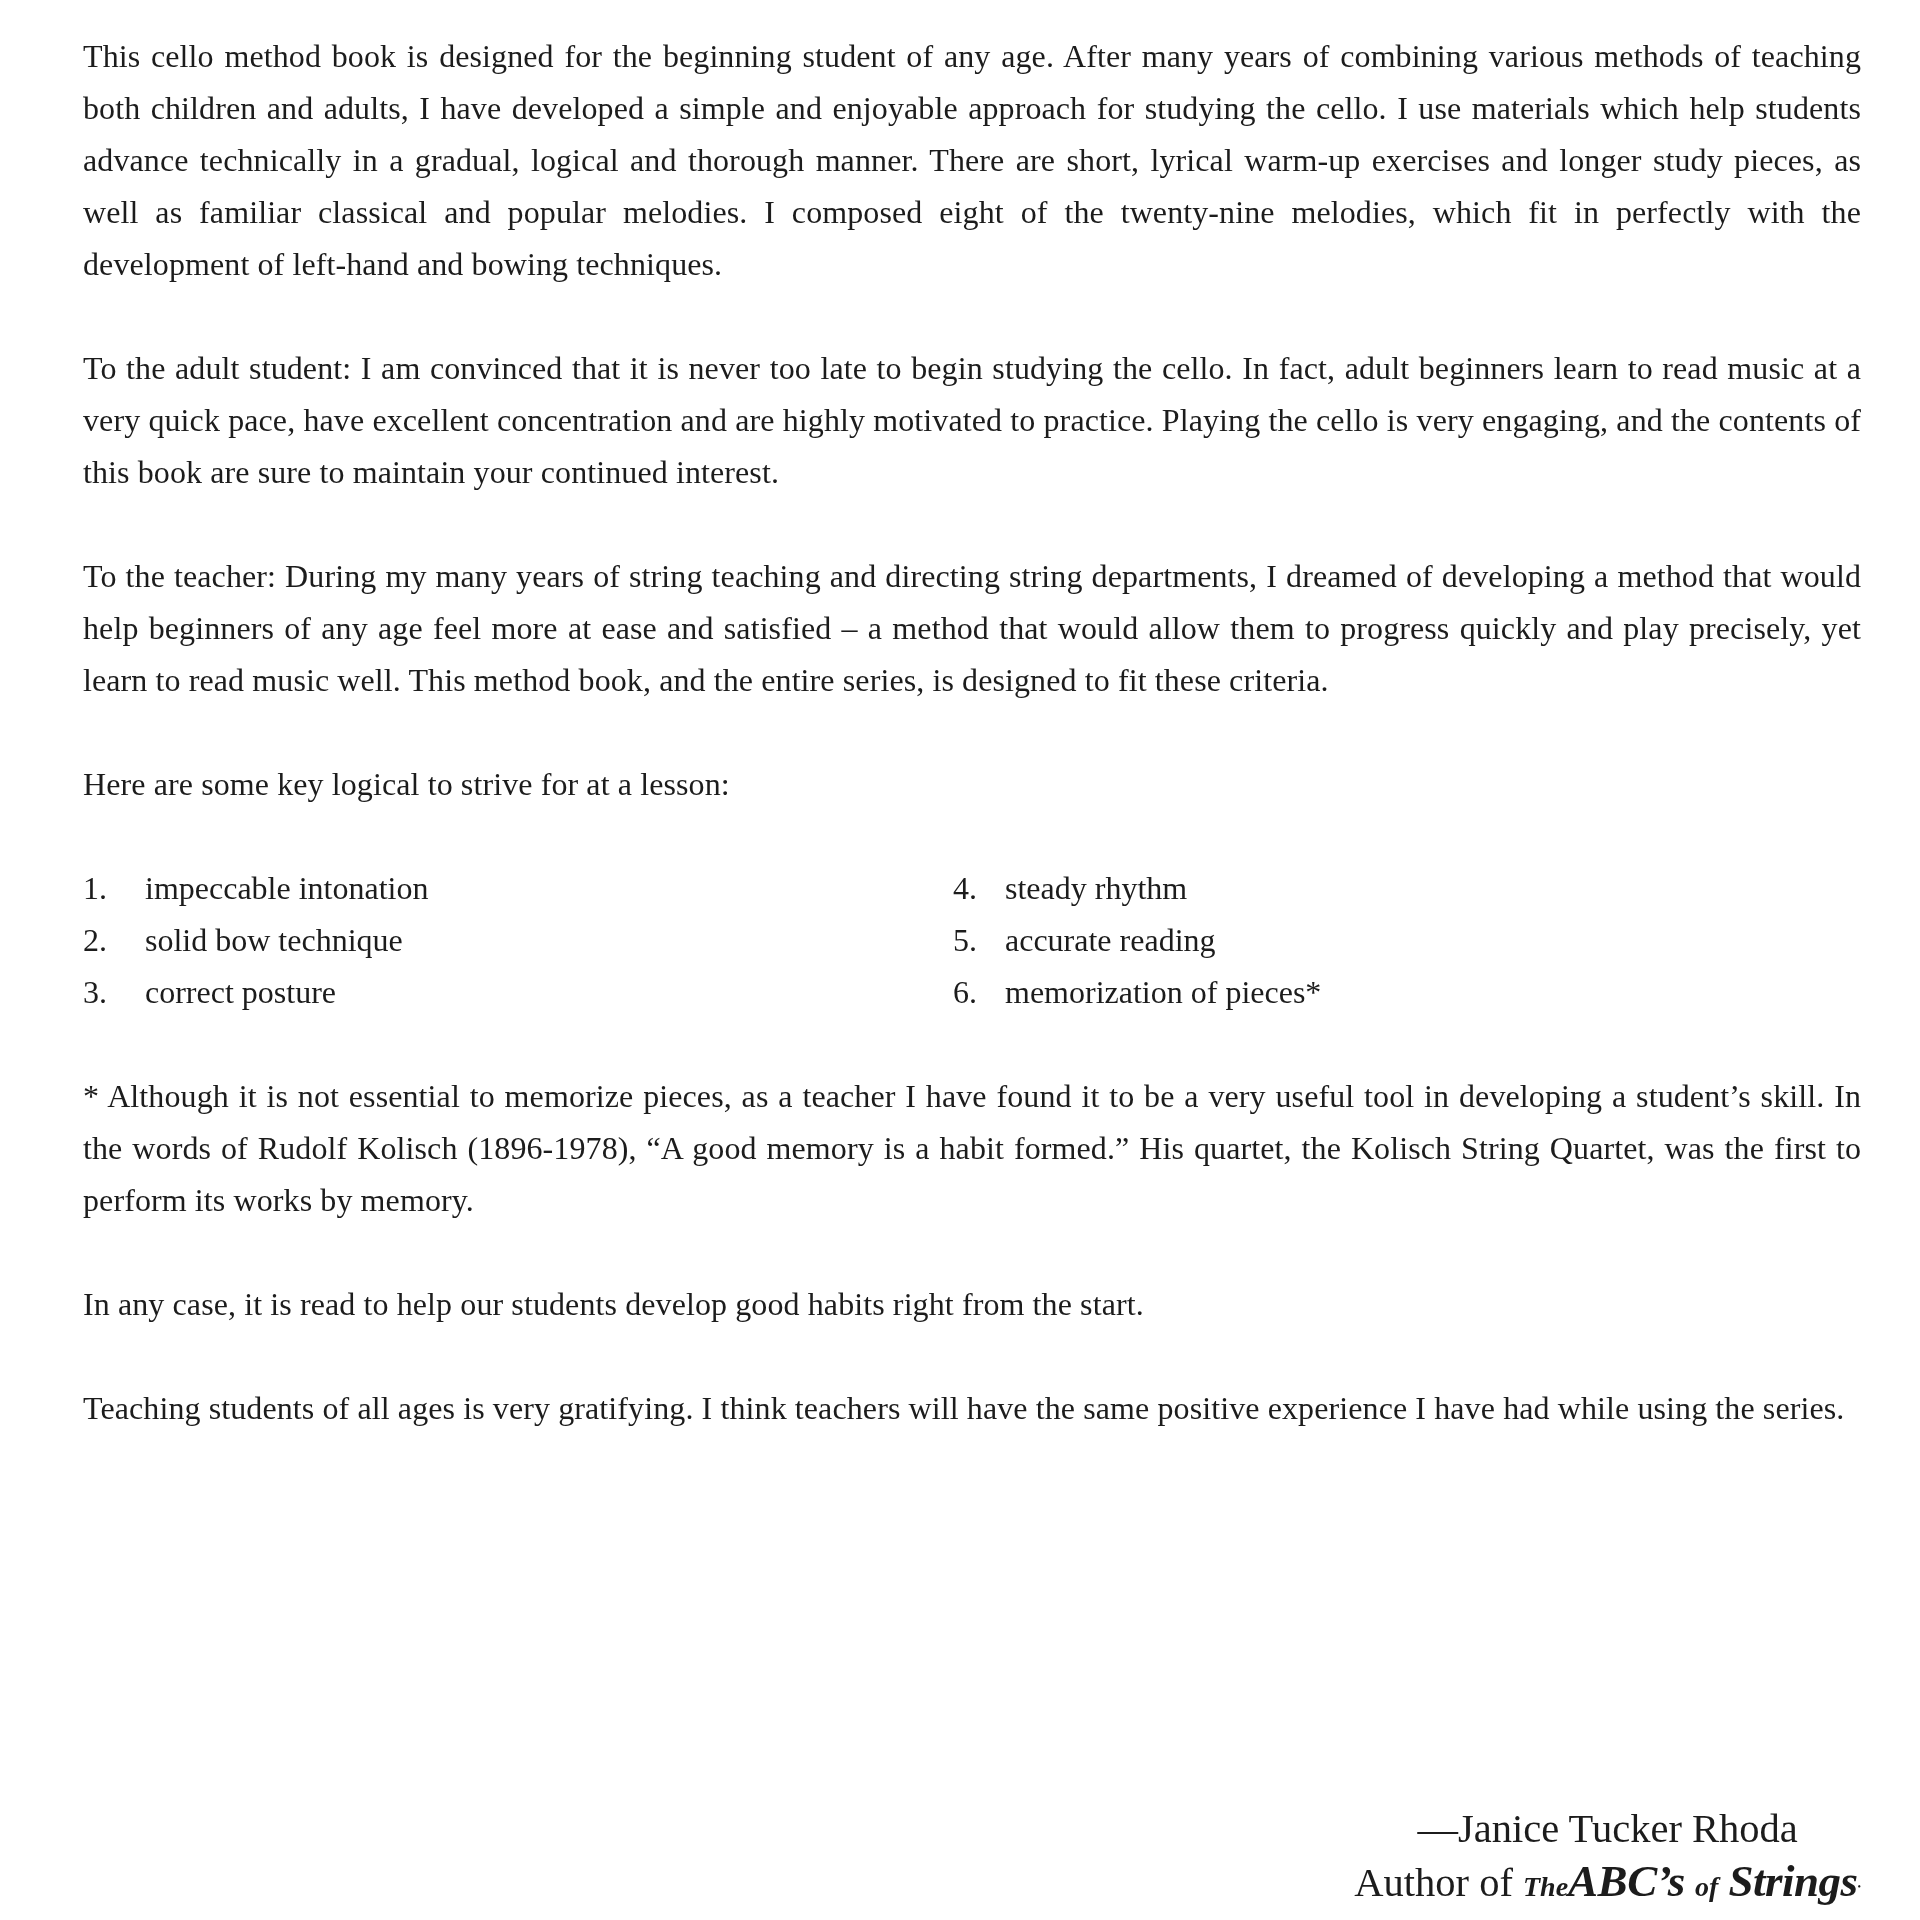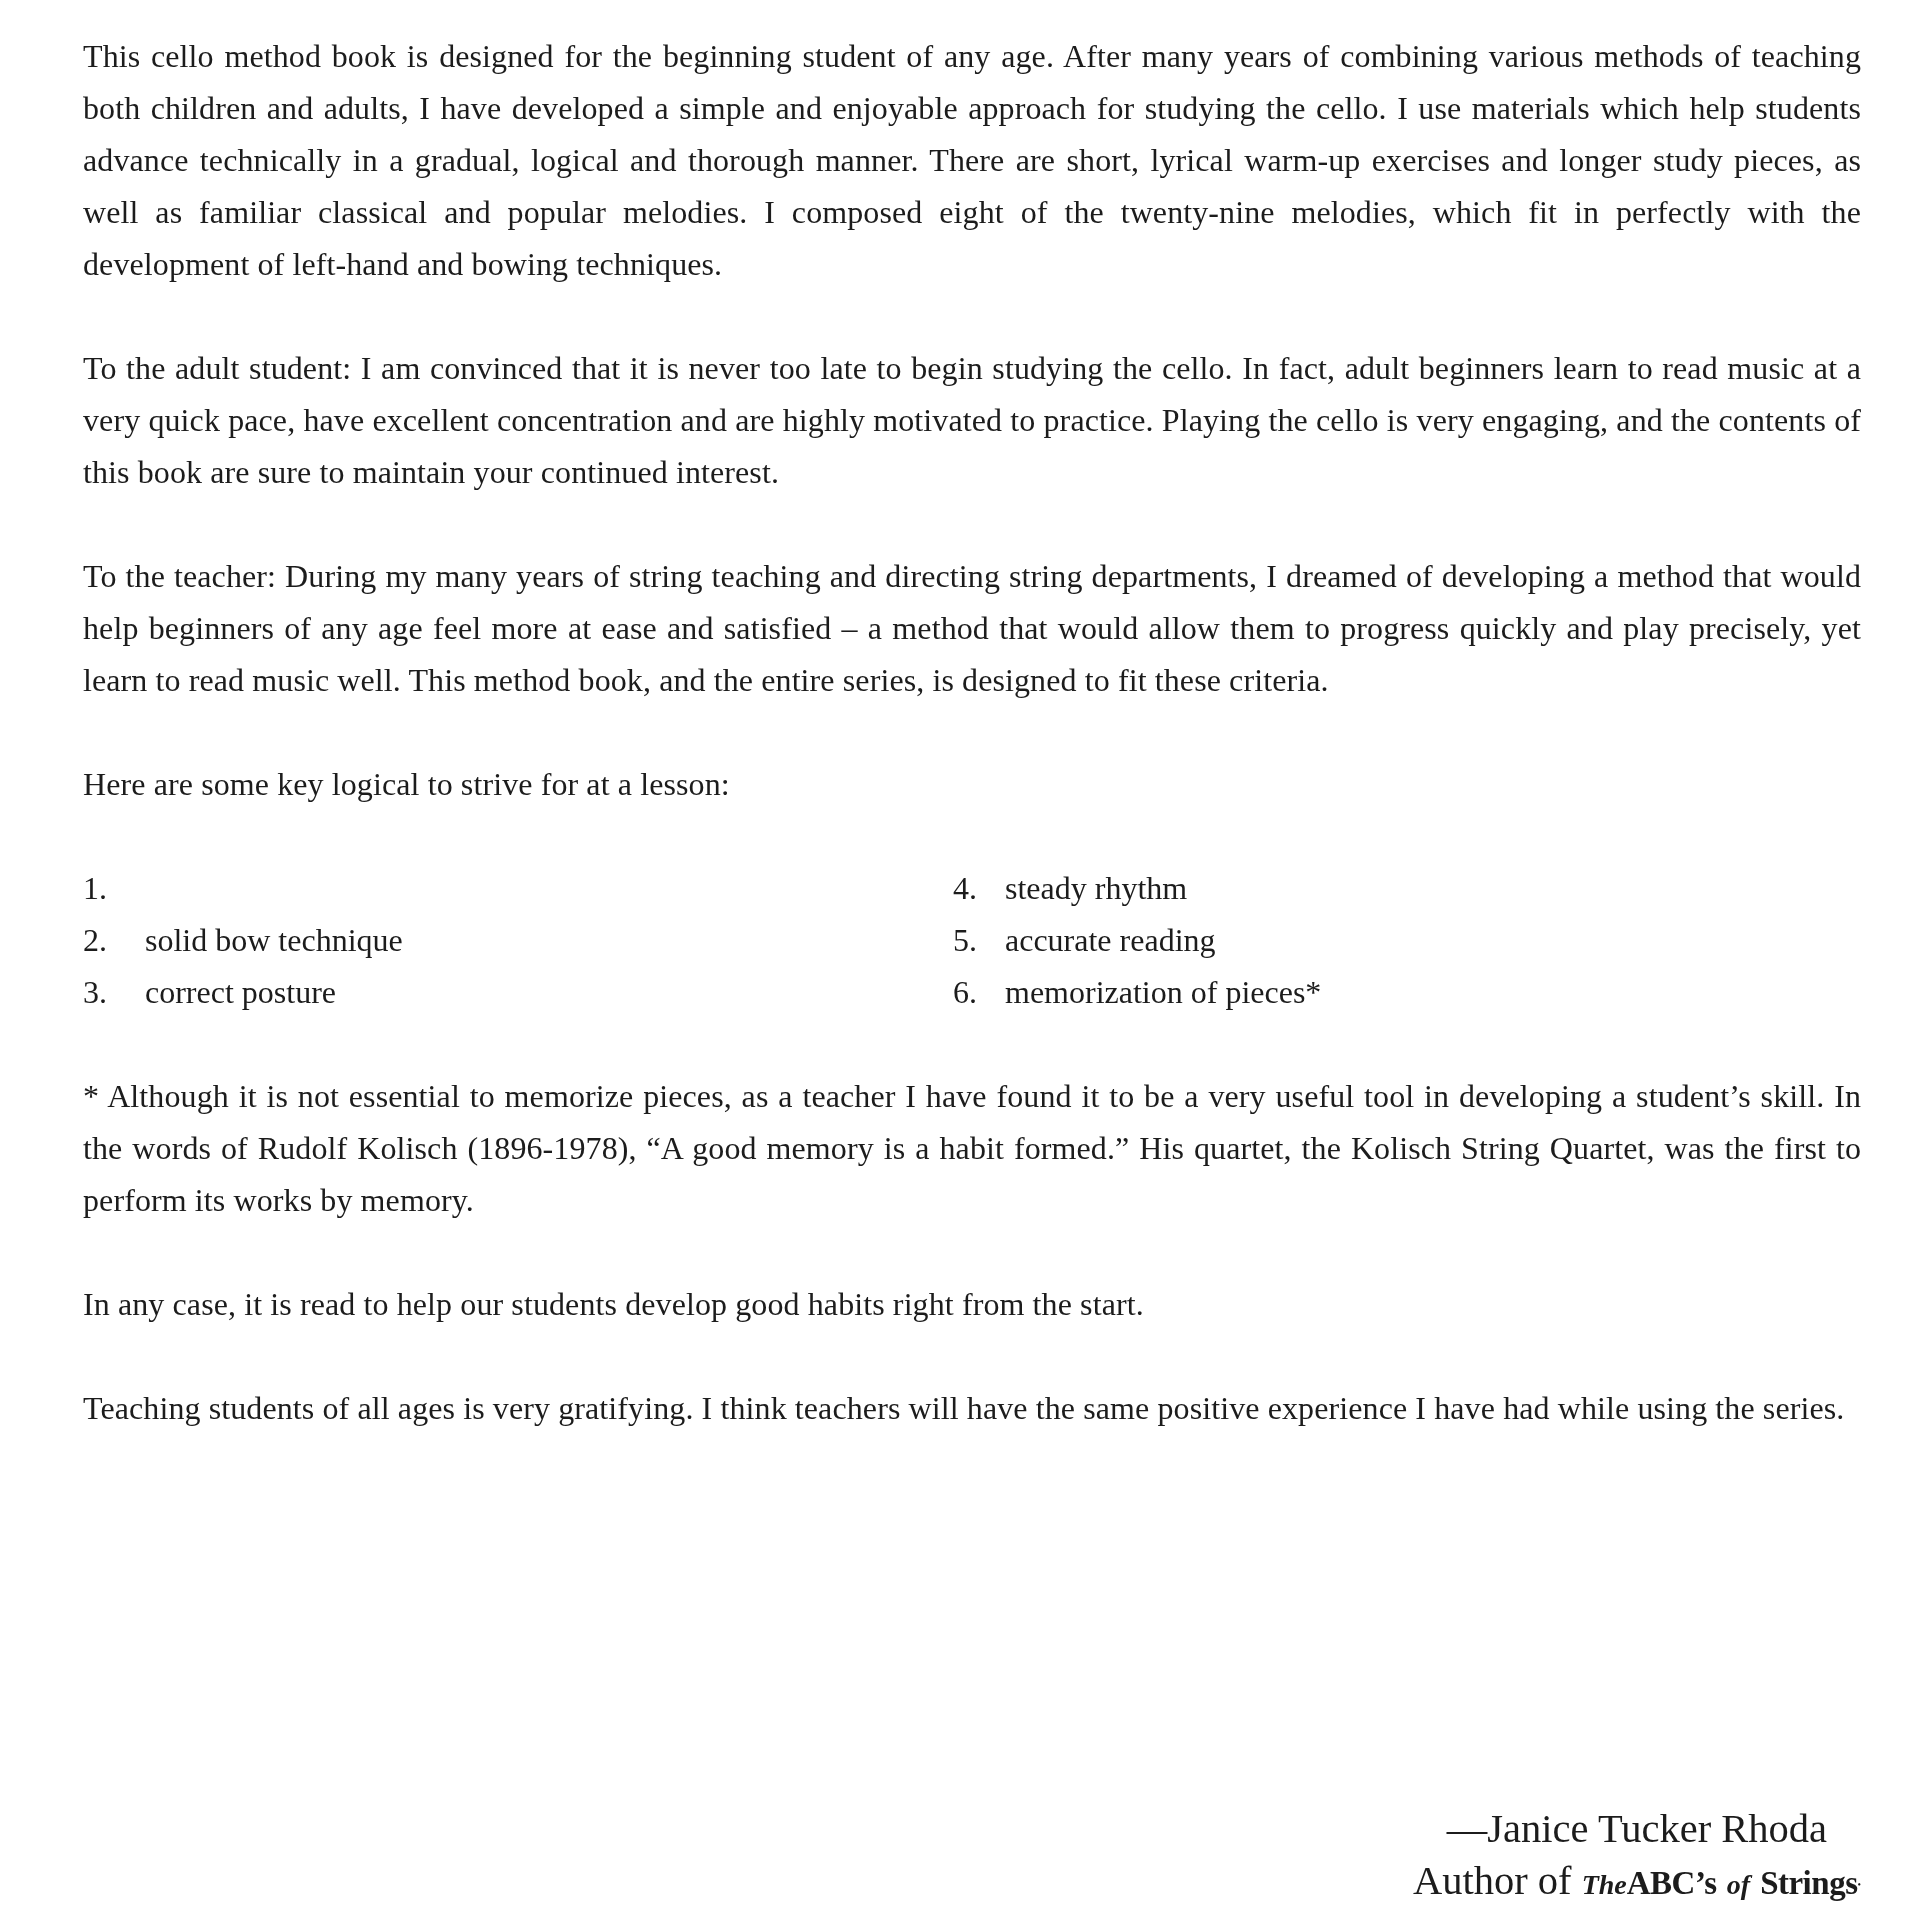"impeccable intonation" span { html: none -> <span>impeccable intonation</span> }
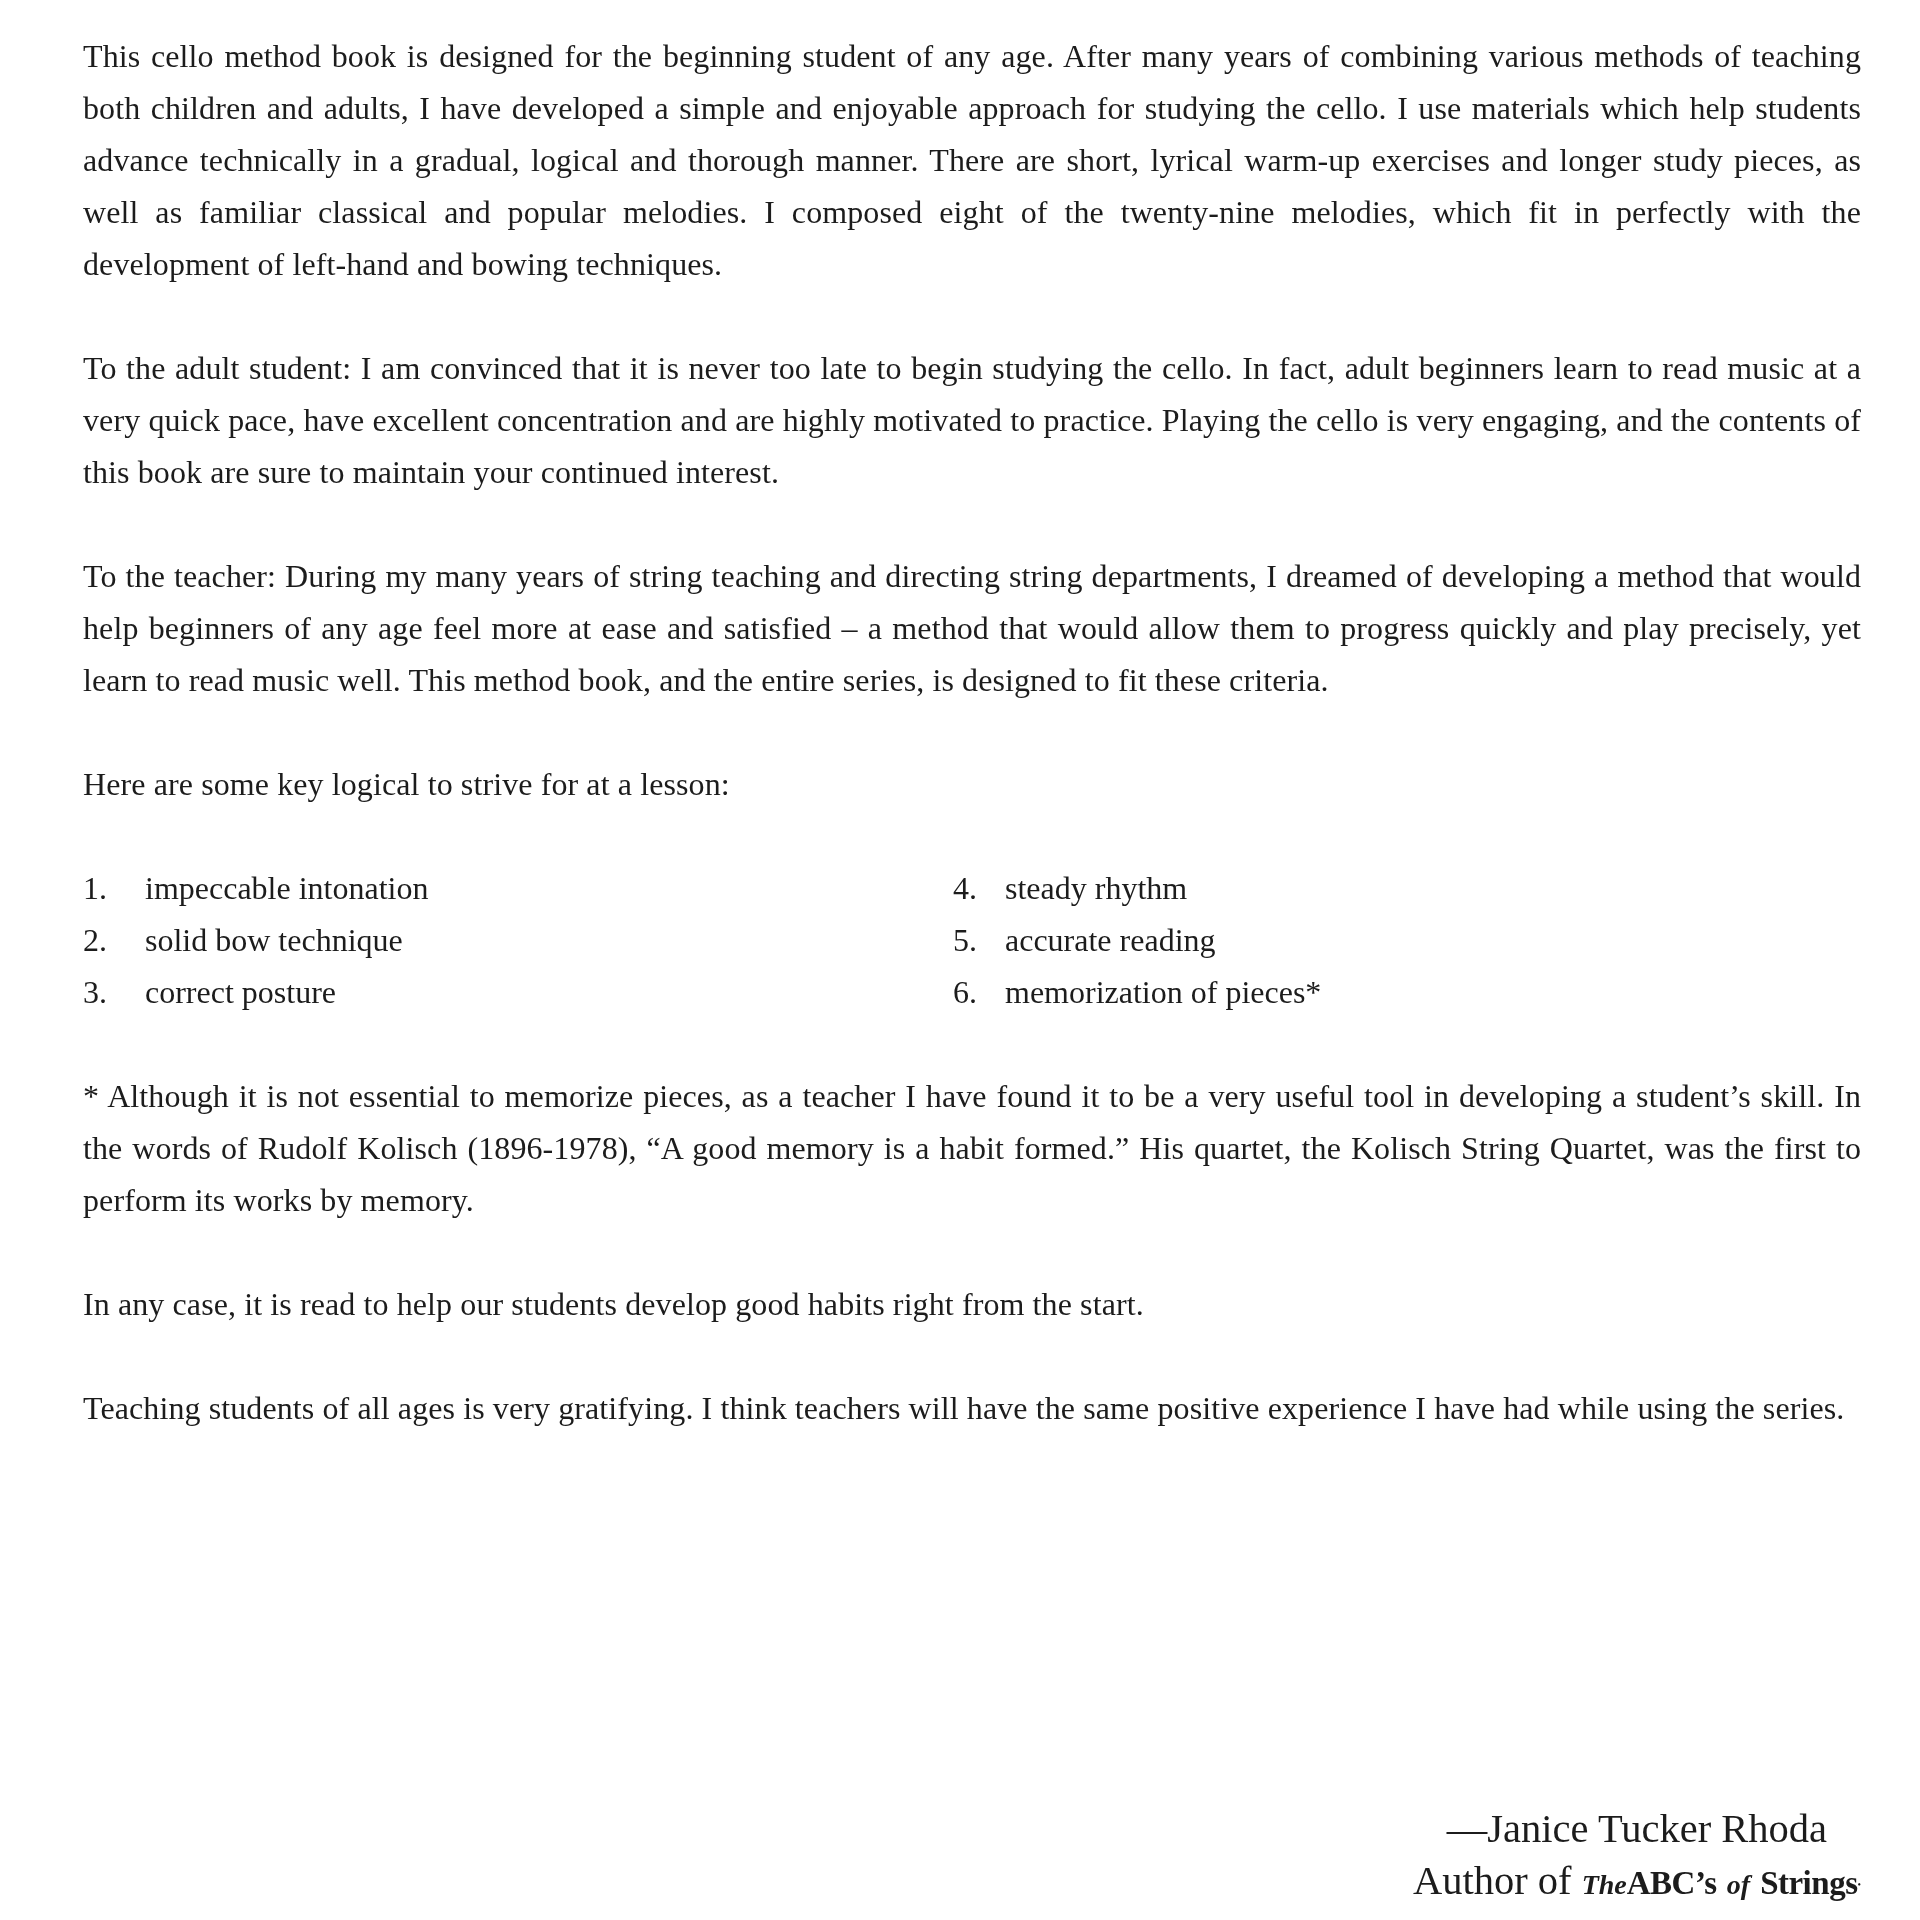"ABC’s" .brand { font-size: 33px -> 45px; font-style: none -> italic }
